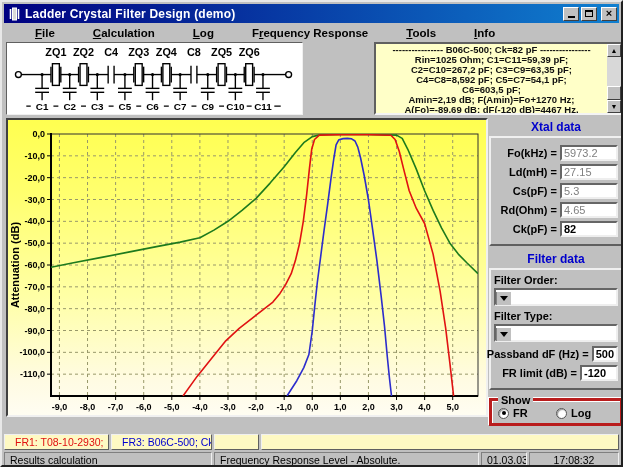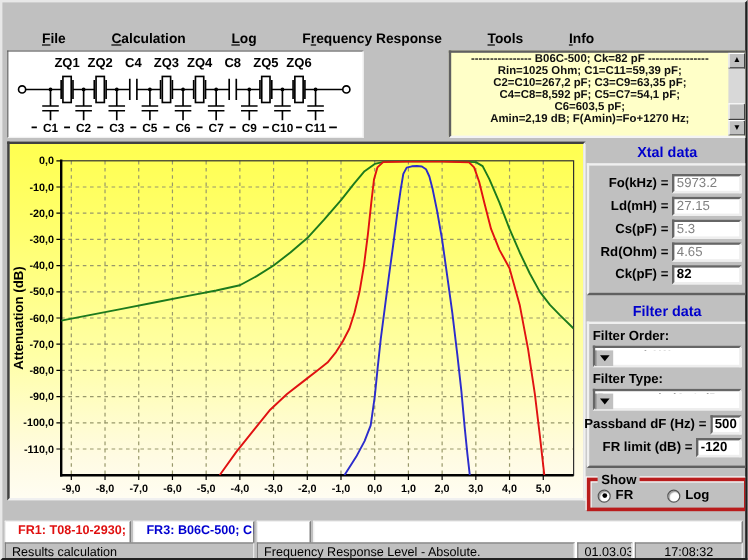"Ladder Crystal Filter Design (demo)" div.titlebar { html: none -> <div> <span> <svg> <line></line> <line></line> <rect></rect> </svg> </span> <span>Ladder Crystal Filter Design (demo)</span> <span> <span> <span></span> </span> <span> <span></span> </span> <span> <span>×</span> </span> </span> </div> }
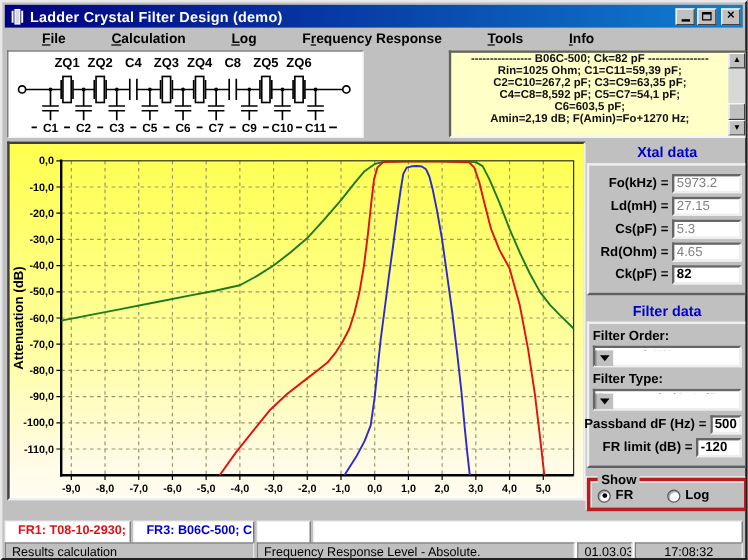"A(Fo)=-89,69 dB; dF(-120 dB)=4467 Hz." div.info-line { html: none -> <div>A(Fo)=-89,69 dB; dF(-120 dB)=4467 Hz.</div> }
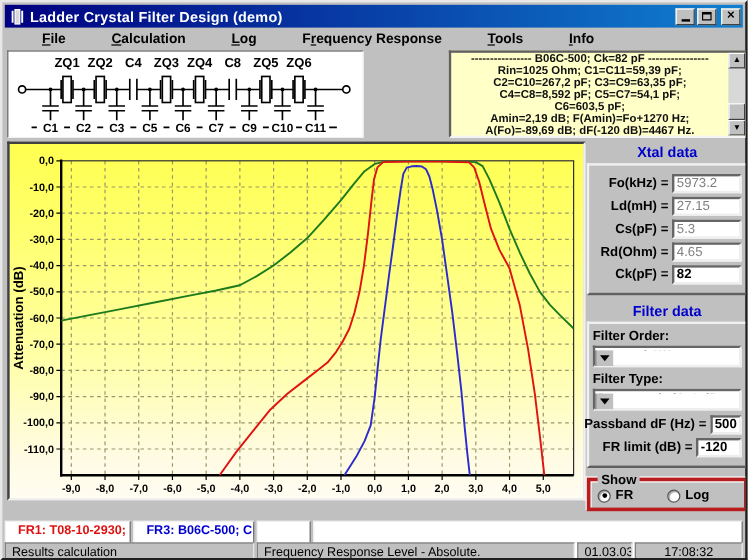"FR1: T08-10-2930;" .frcell { background: #ffffff -> #fef9c3; font-weight: bold -> normal; height: 32px -> 16px }
